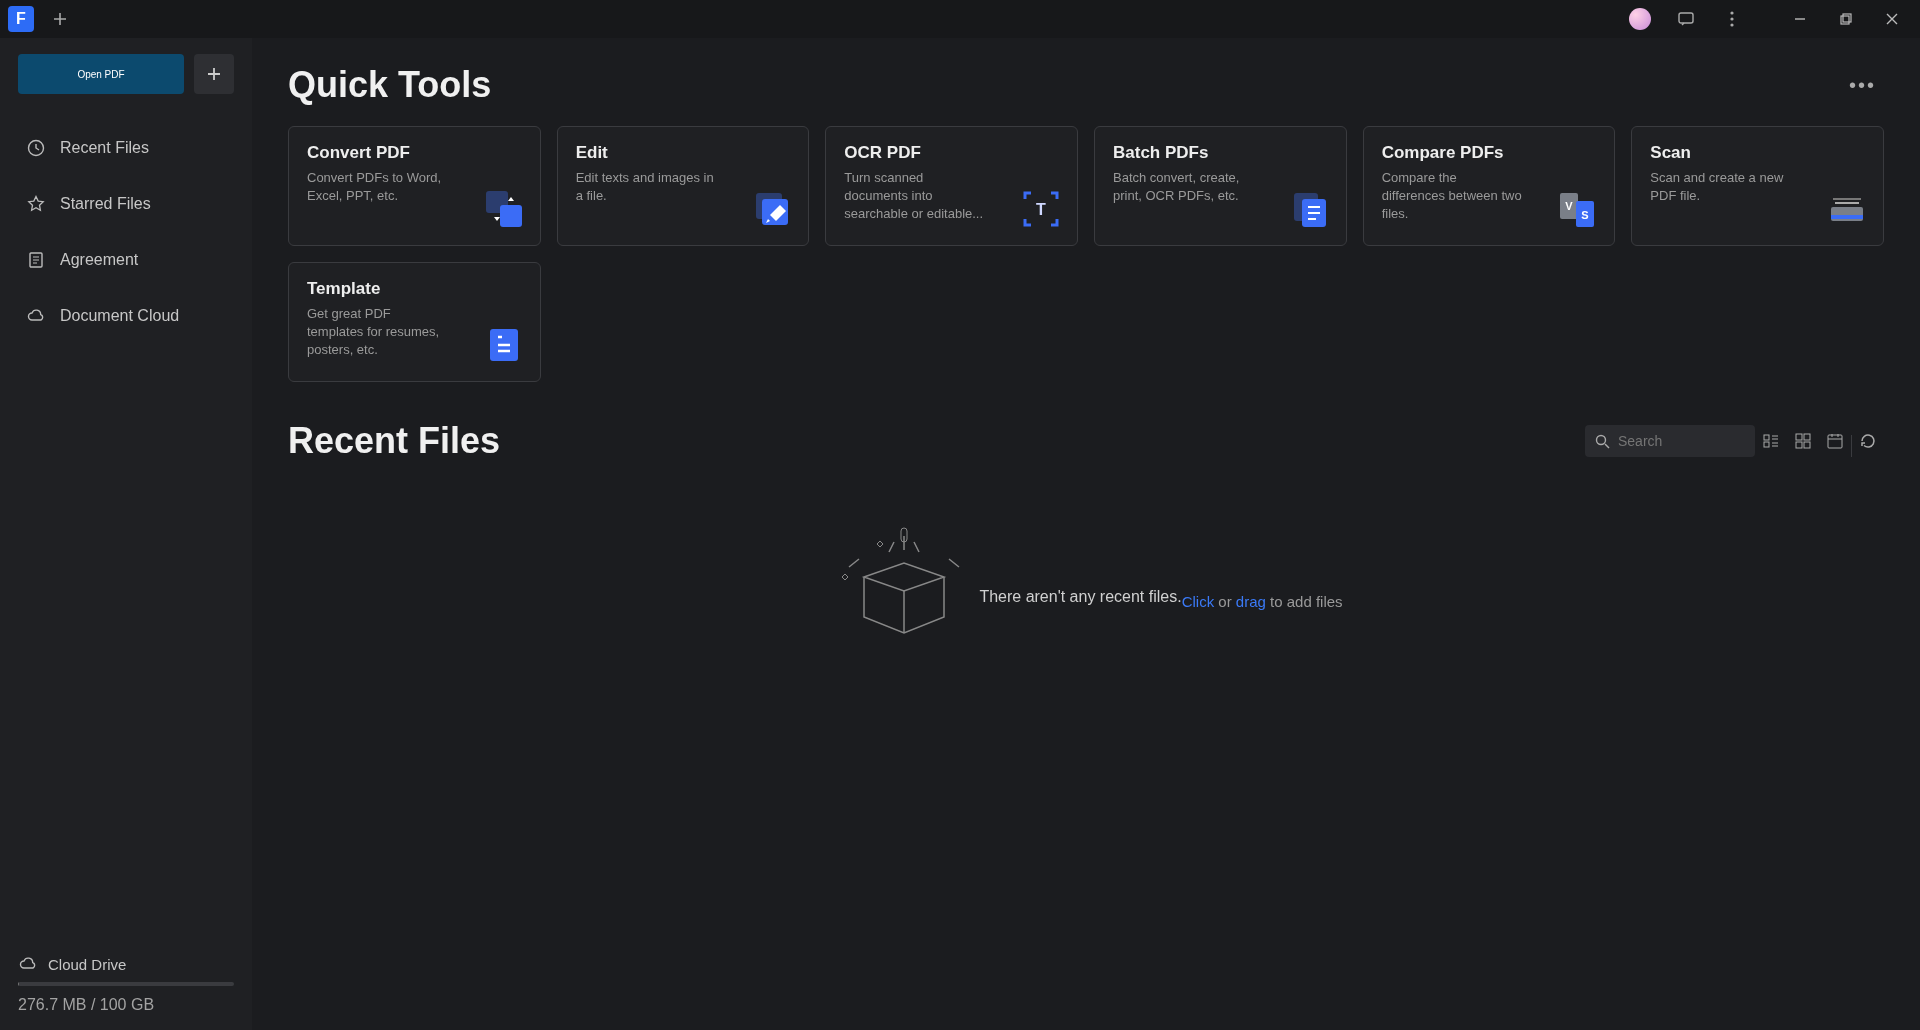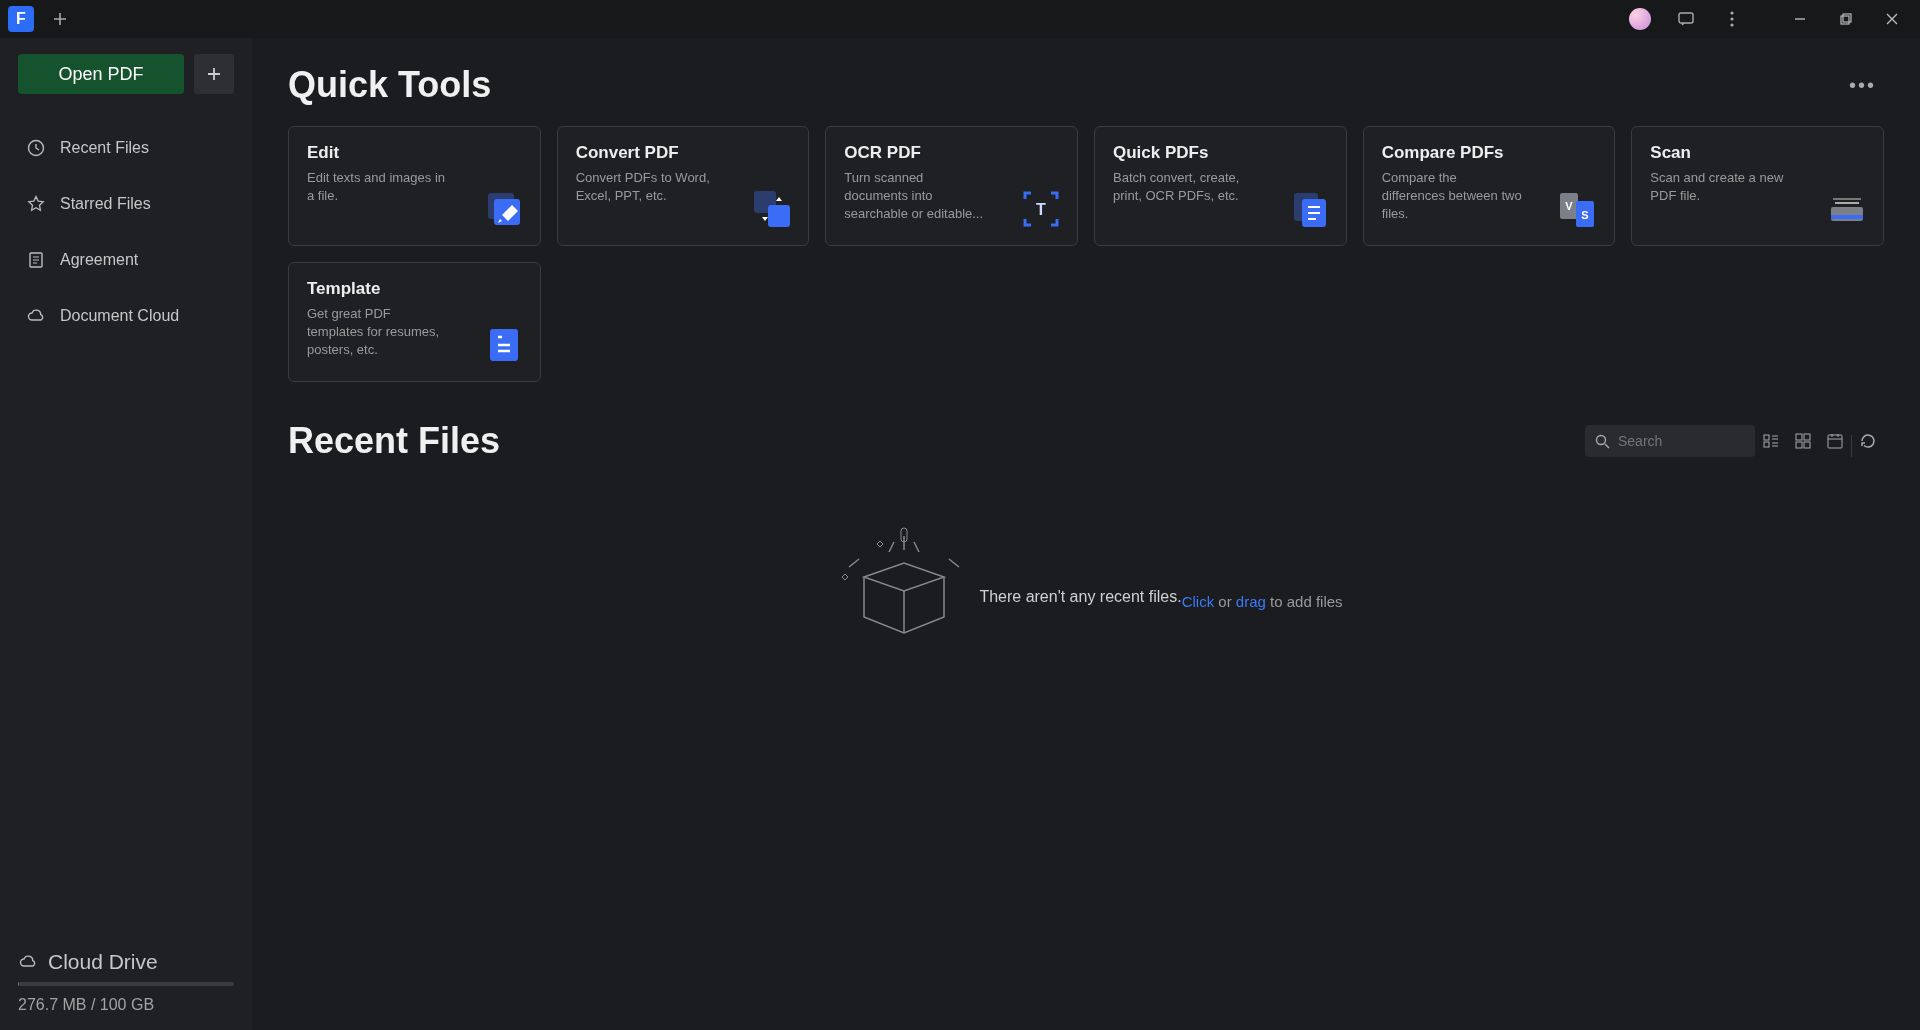"Open PDF" .open-pdf-btn { background: #14532d -> #0c4a6e; font-size: 18px -> 10px }
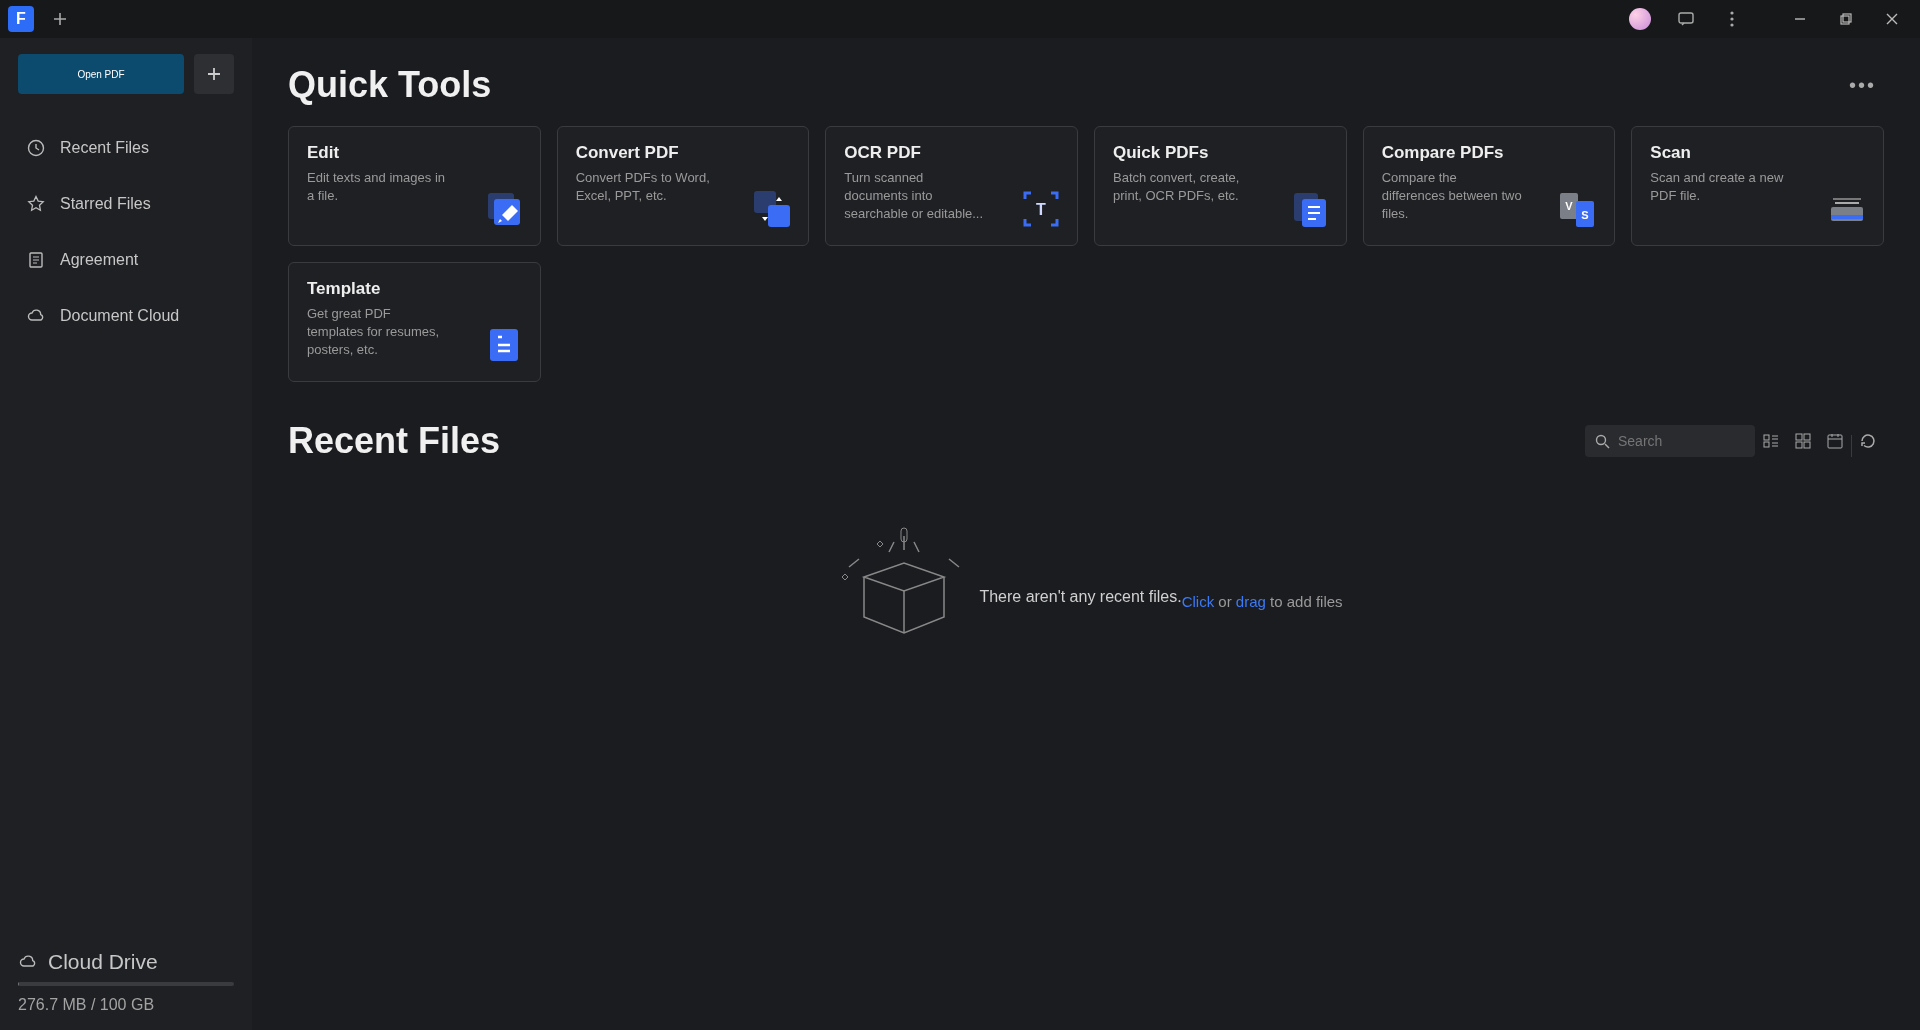"Edit" div.tool-card { order: before "Convert PDF" -> after "Convert PDF" }
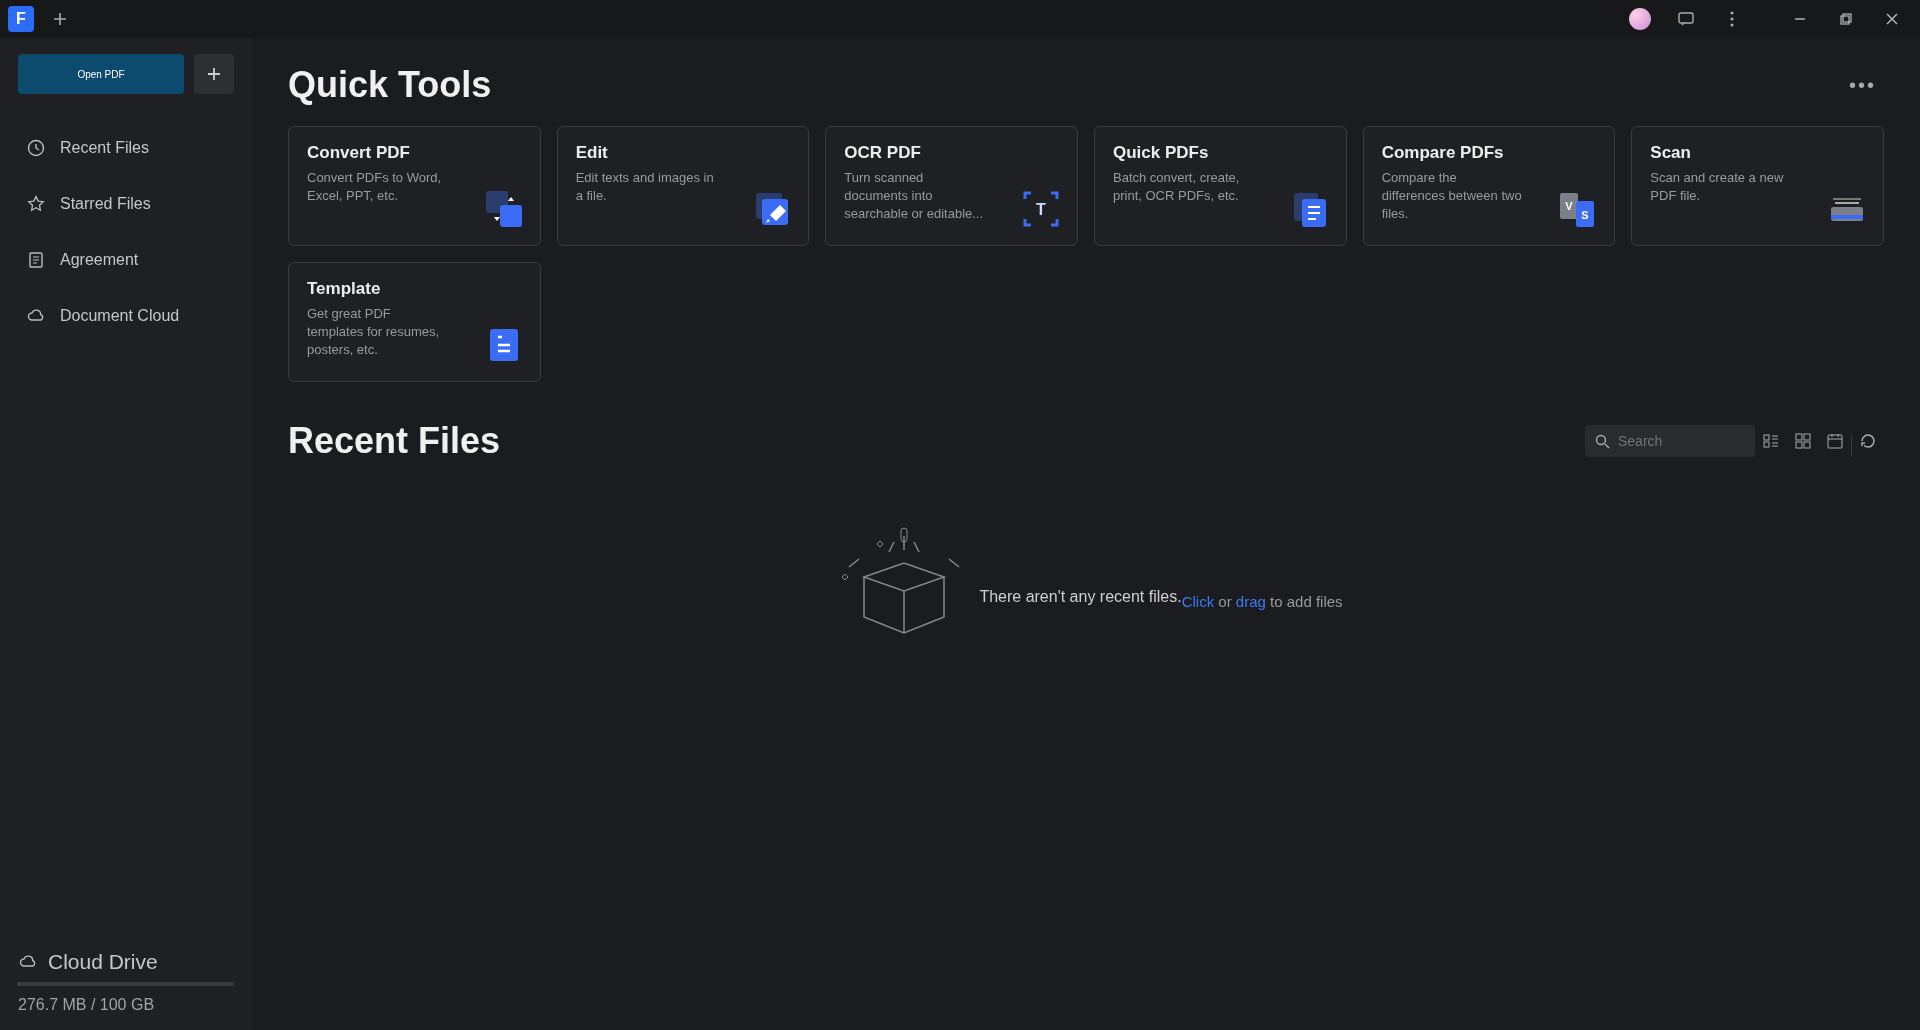"Quick PDFs" div.tool-title { text: Quick -> Batch }
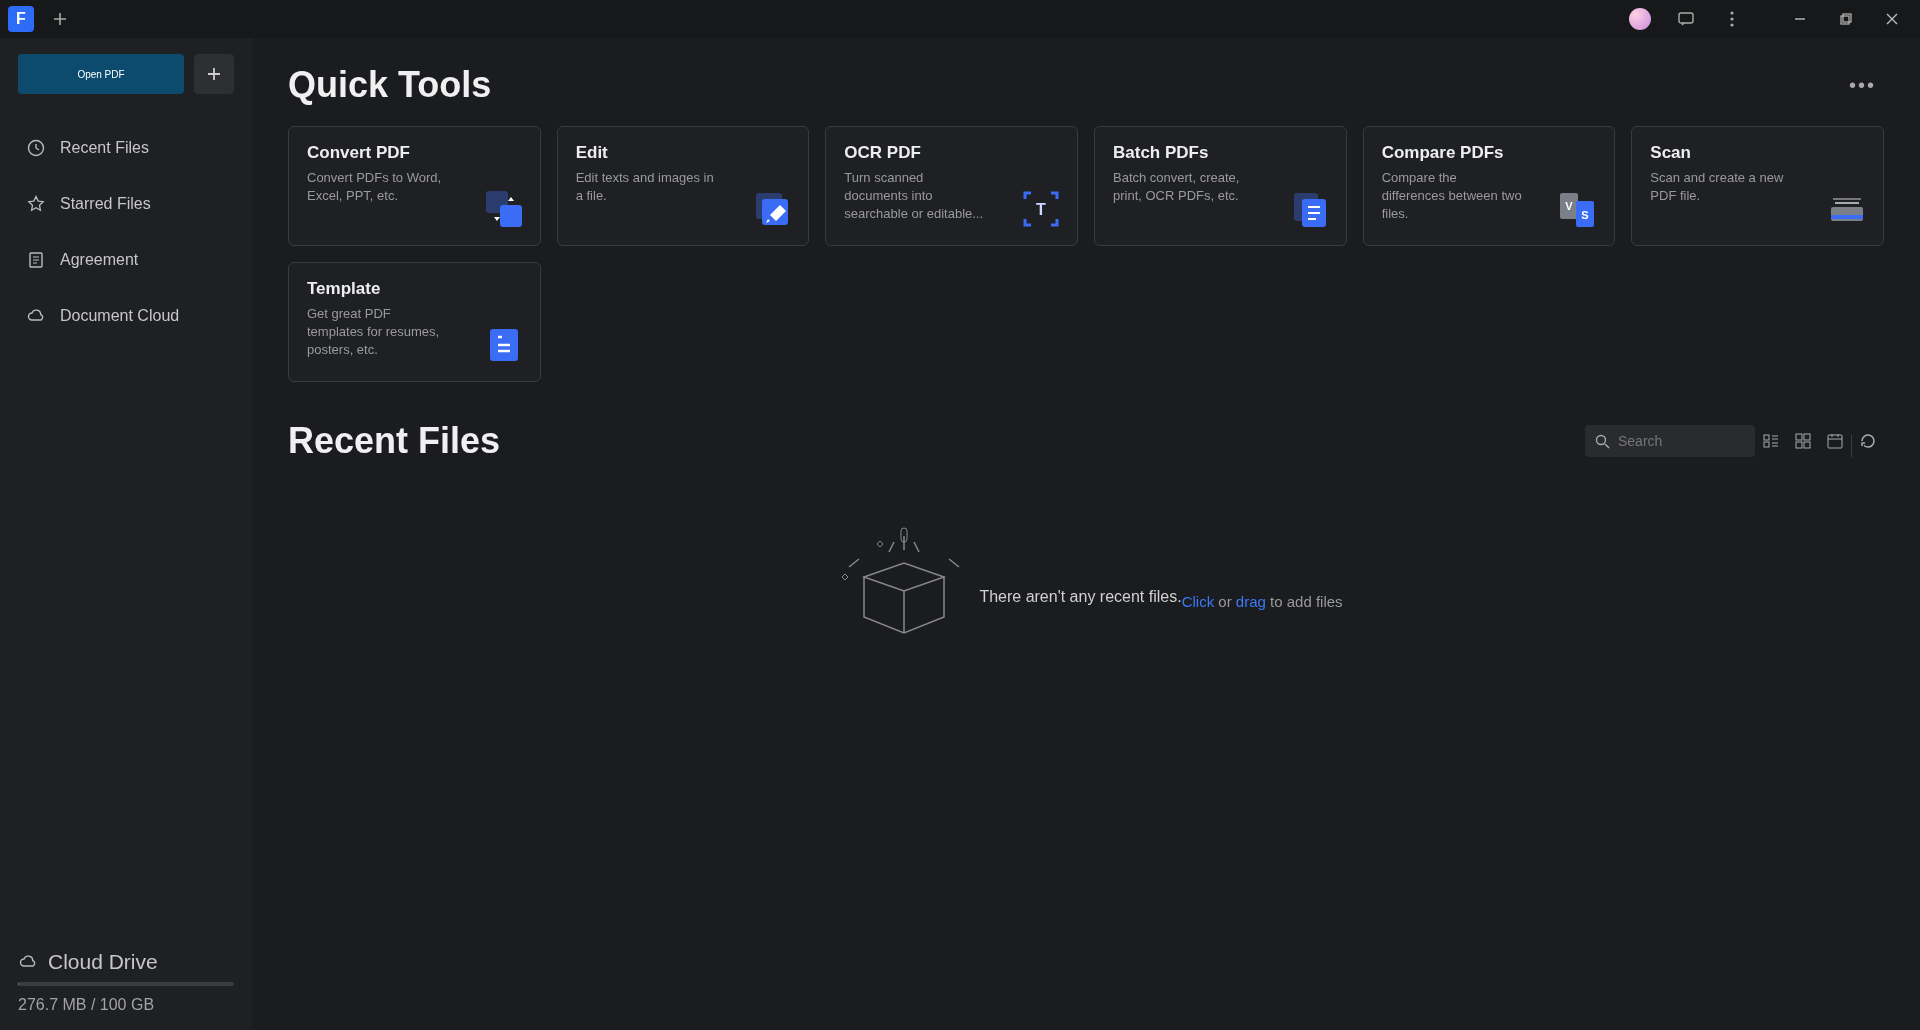"Cloud Drive" .cloud-row { font-size: 21px -> 15px }
